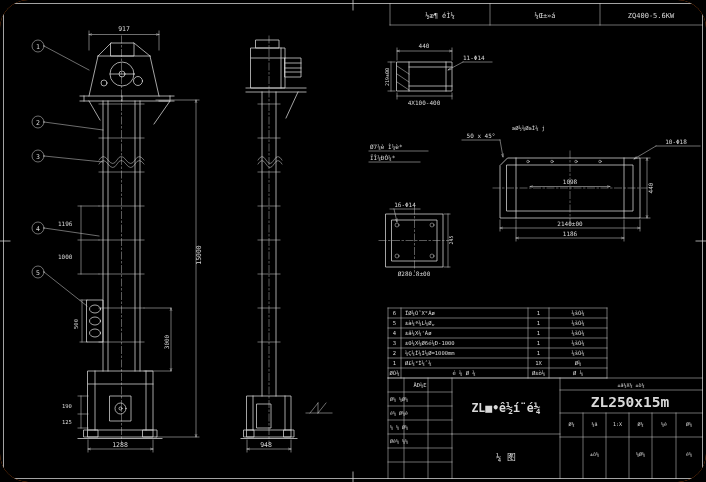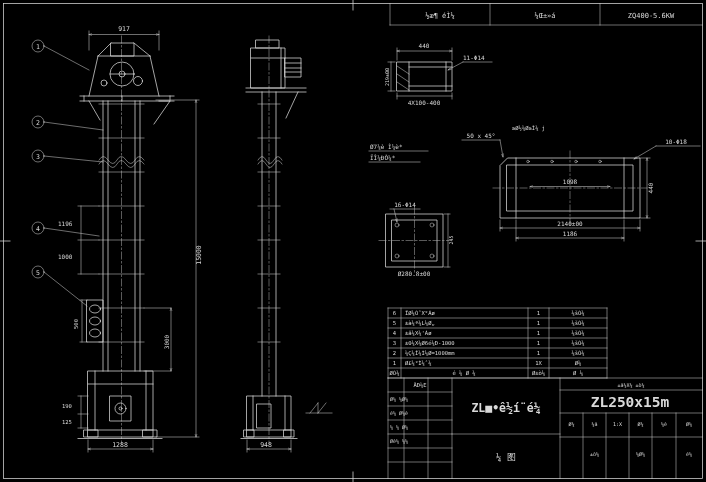"½æ¶ éÌ¼" .wrap { border-radius: none -> 28px }
